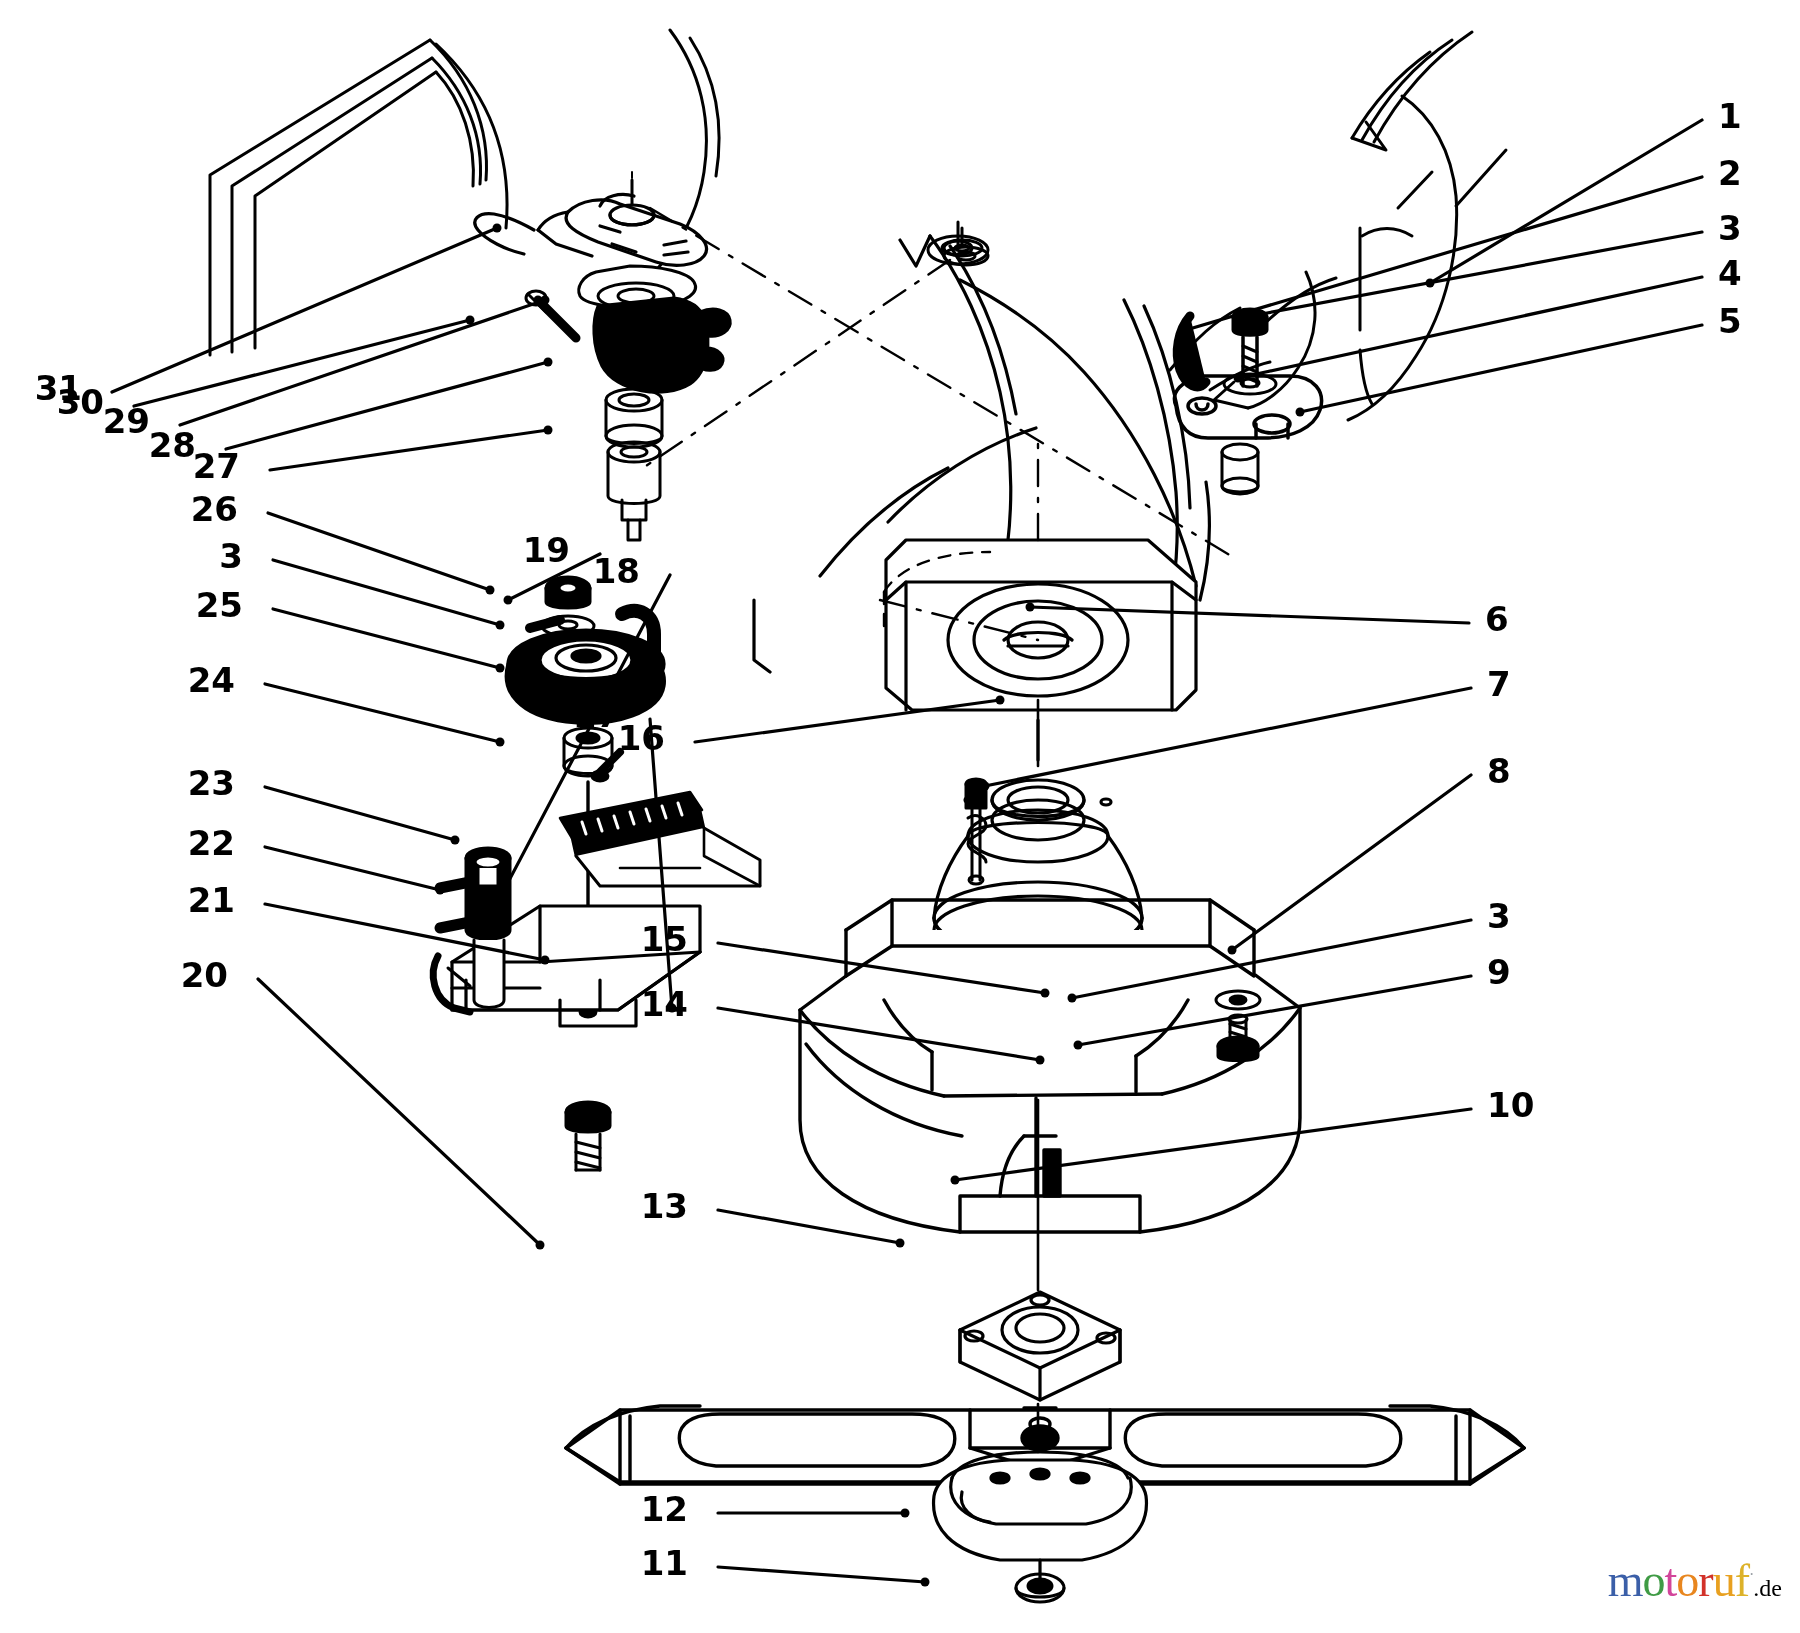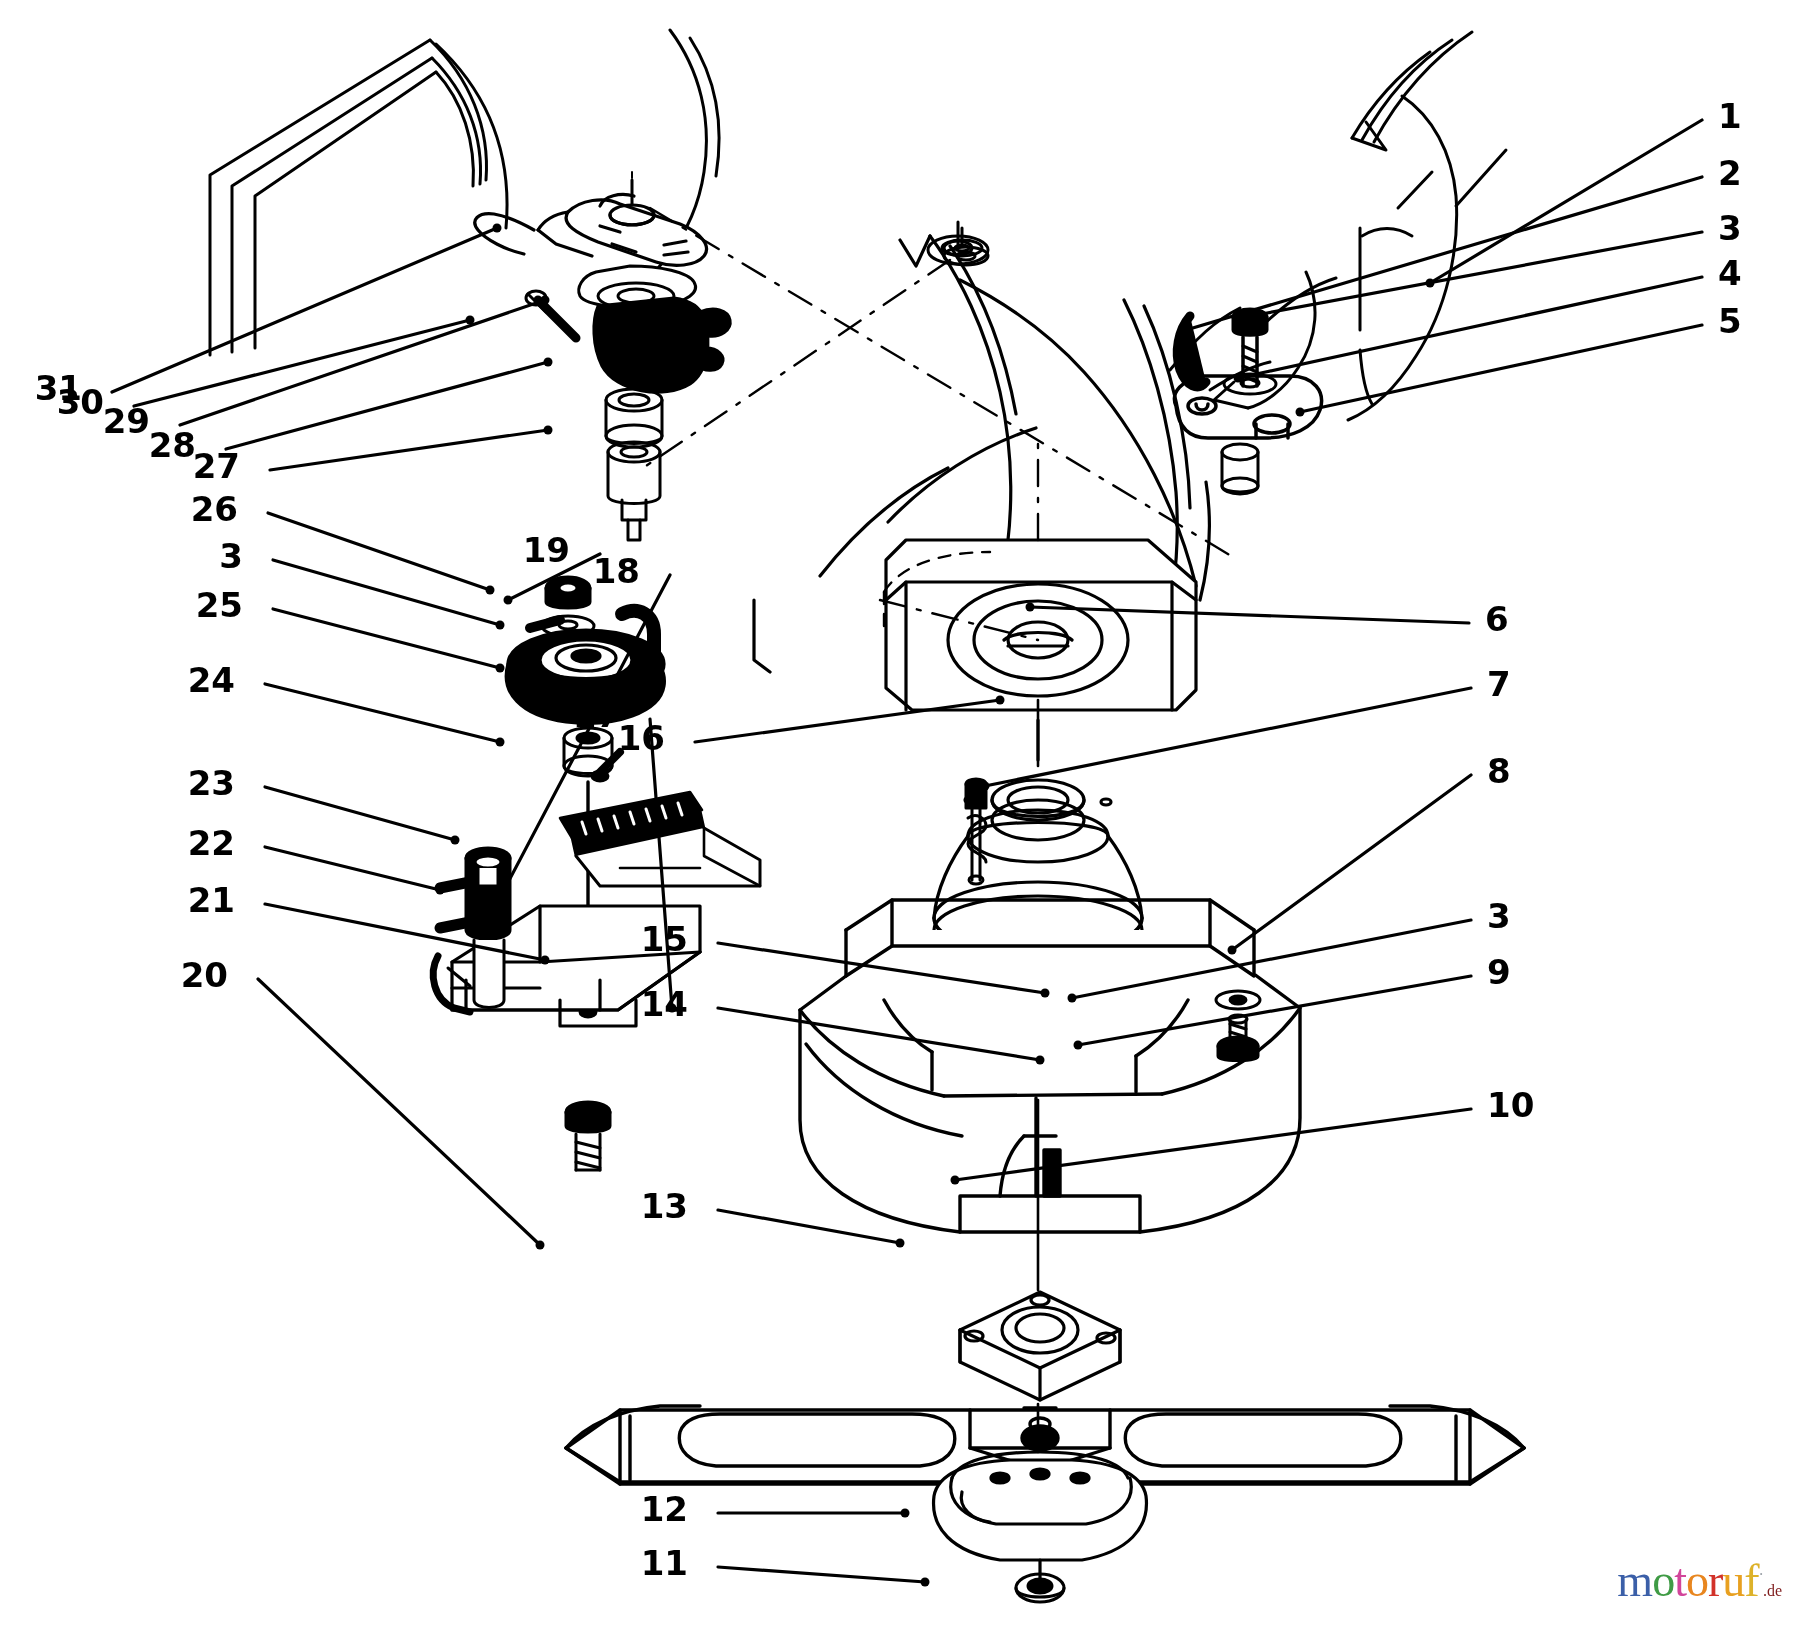".de" .wm .suffix { color: #7f1d1d -> #000000; font-size: 16px -> 24px }
